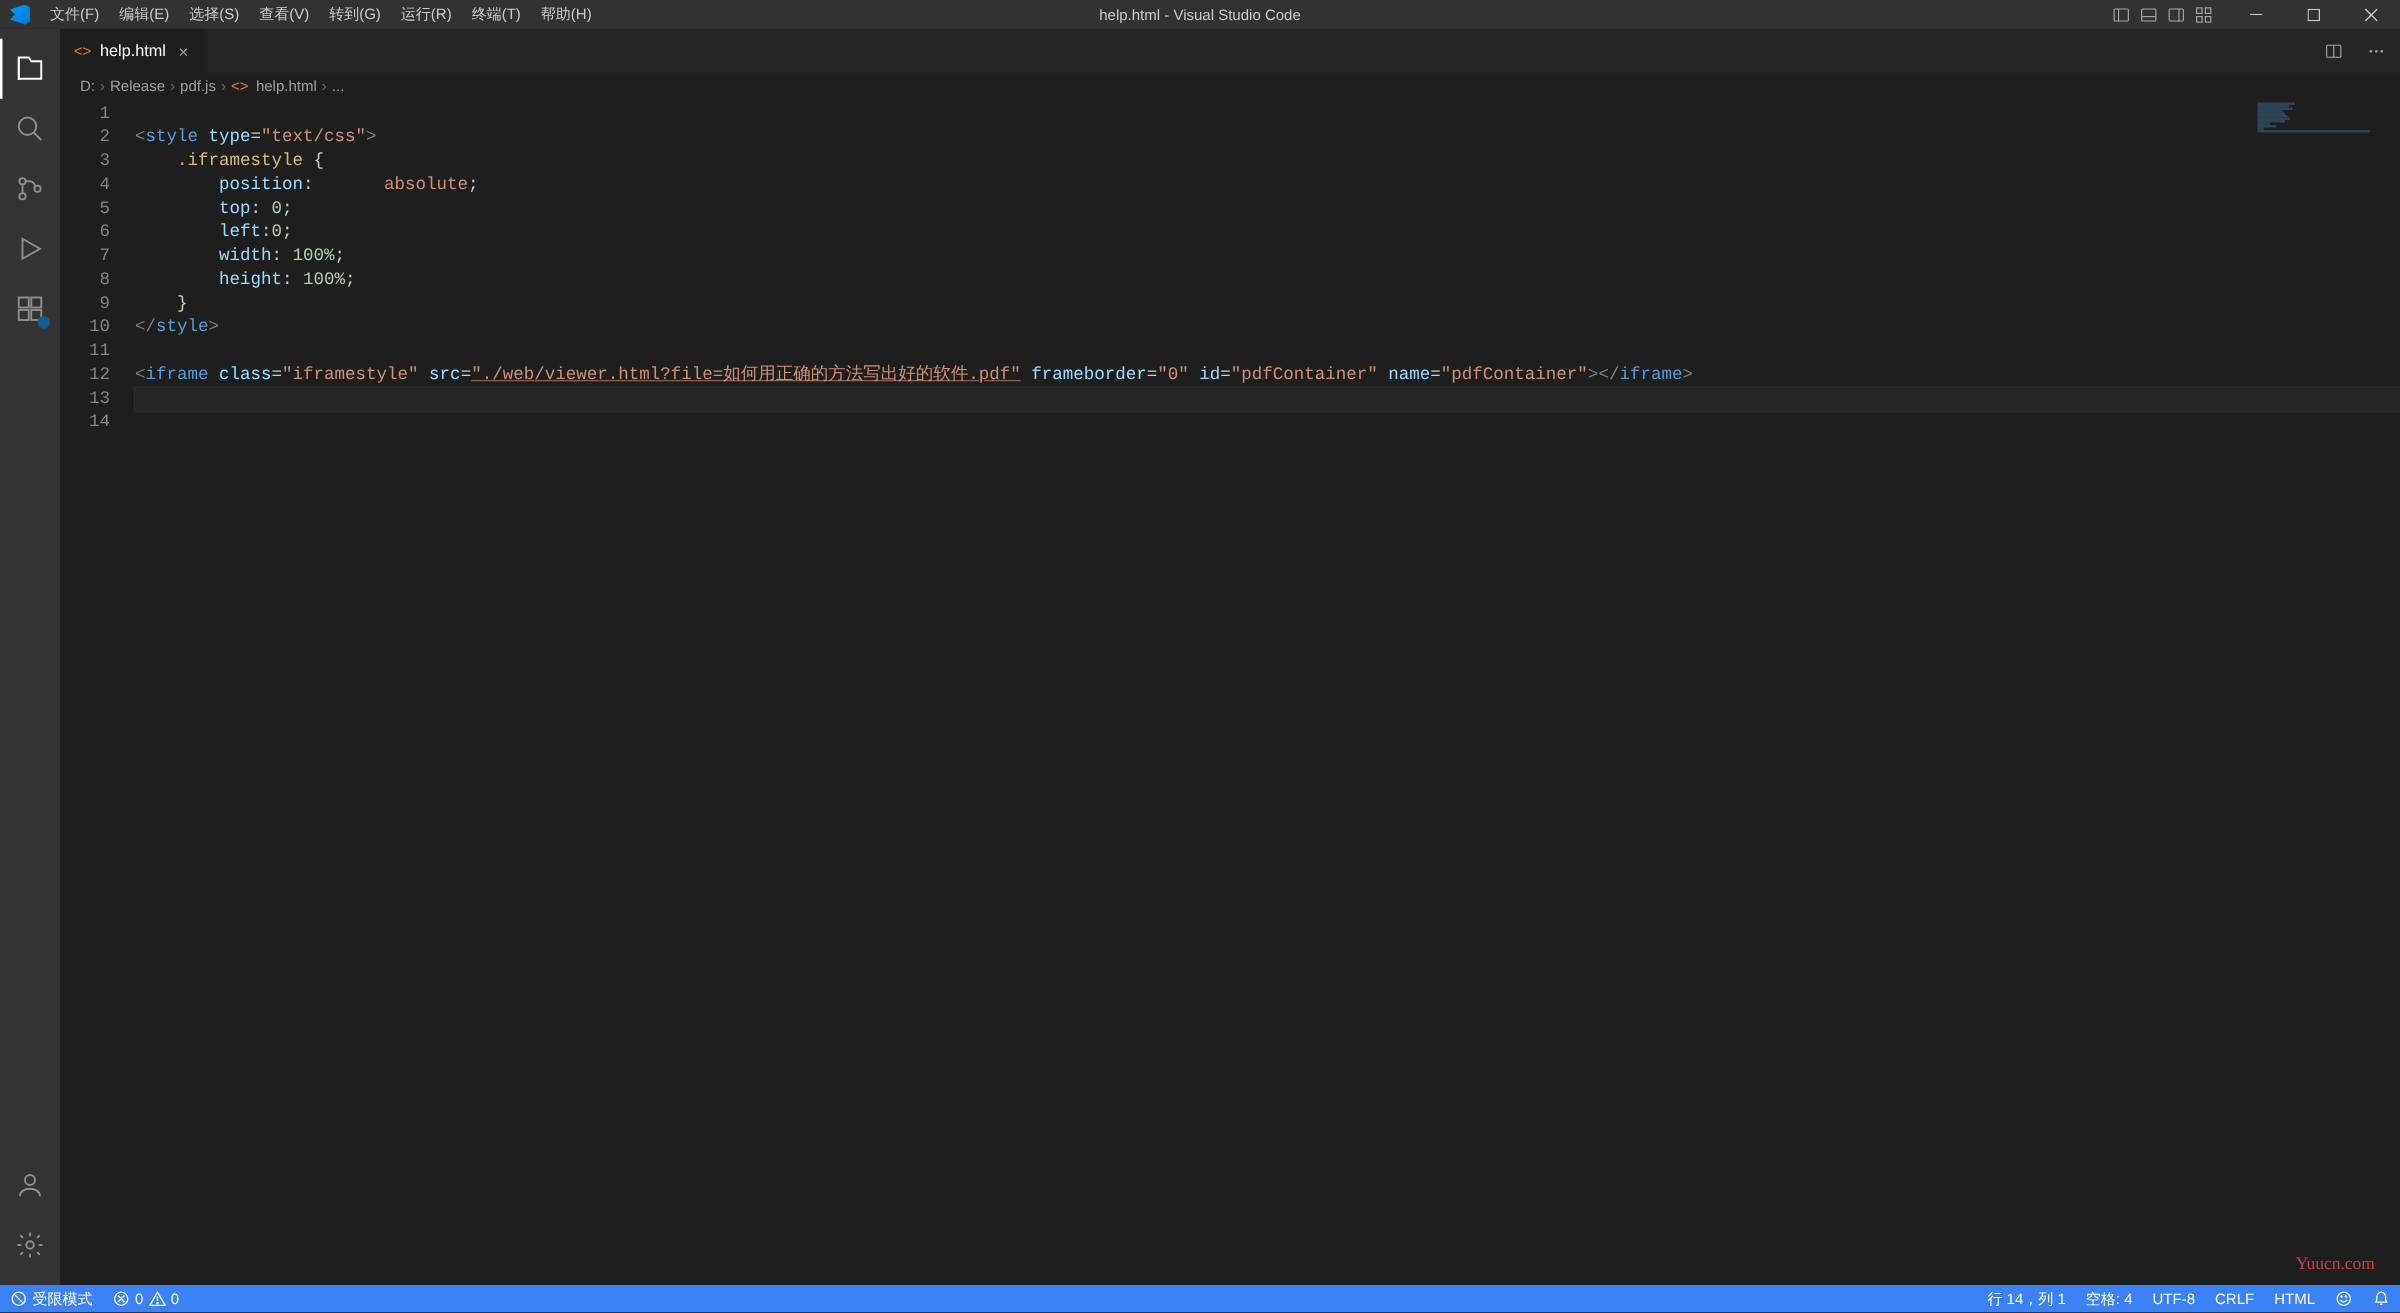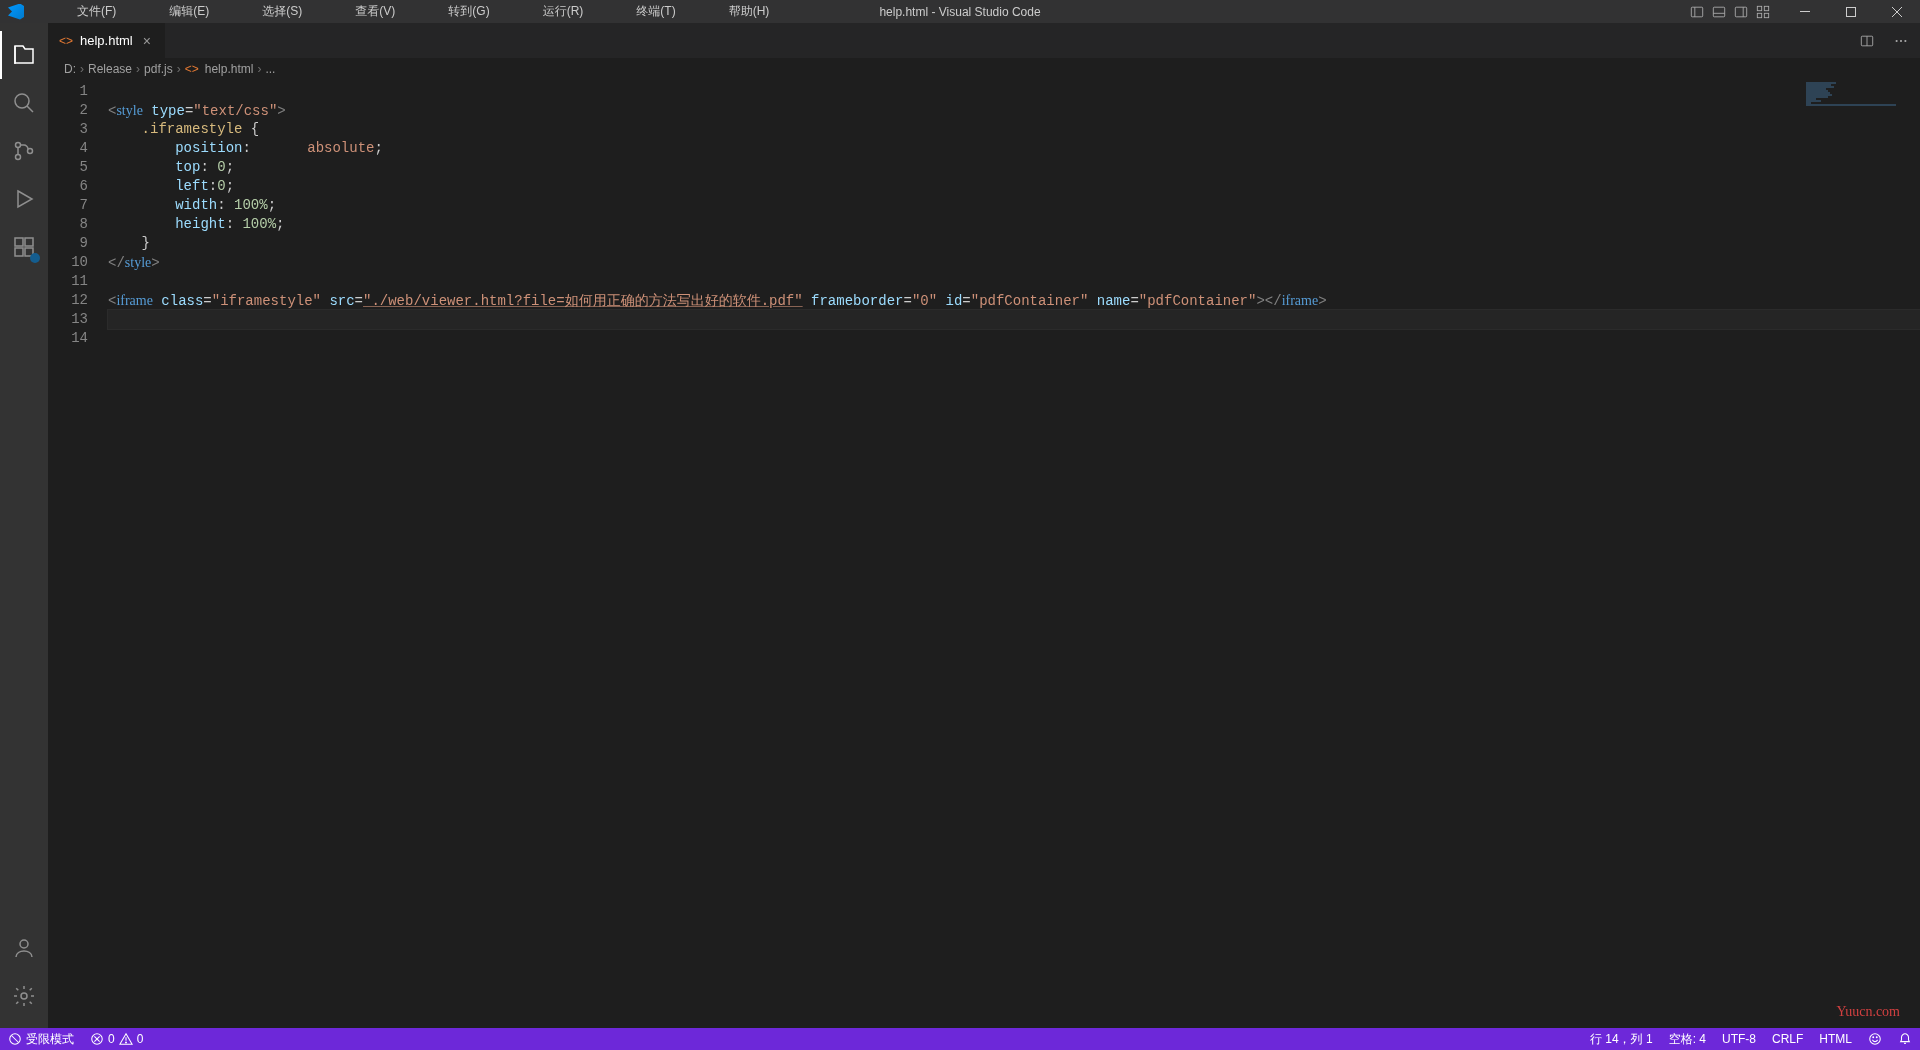"文件(F)" .menu-item { margin-left: 37px -> none }
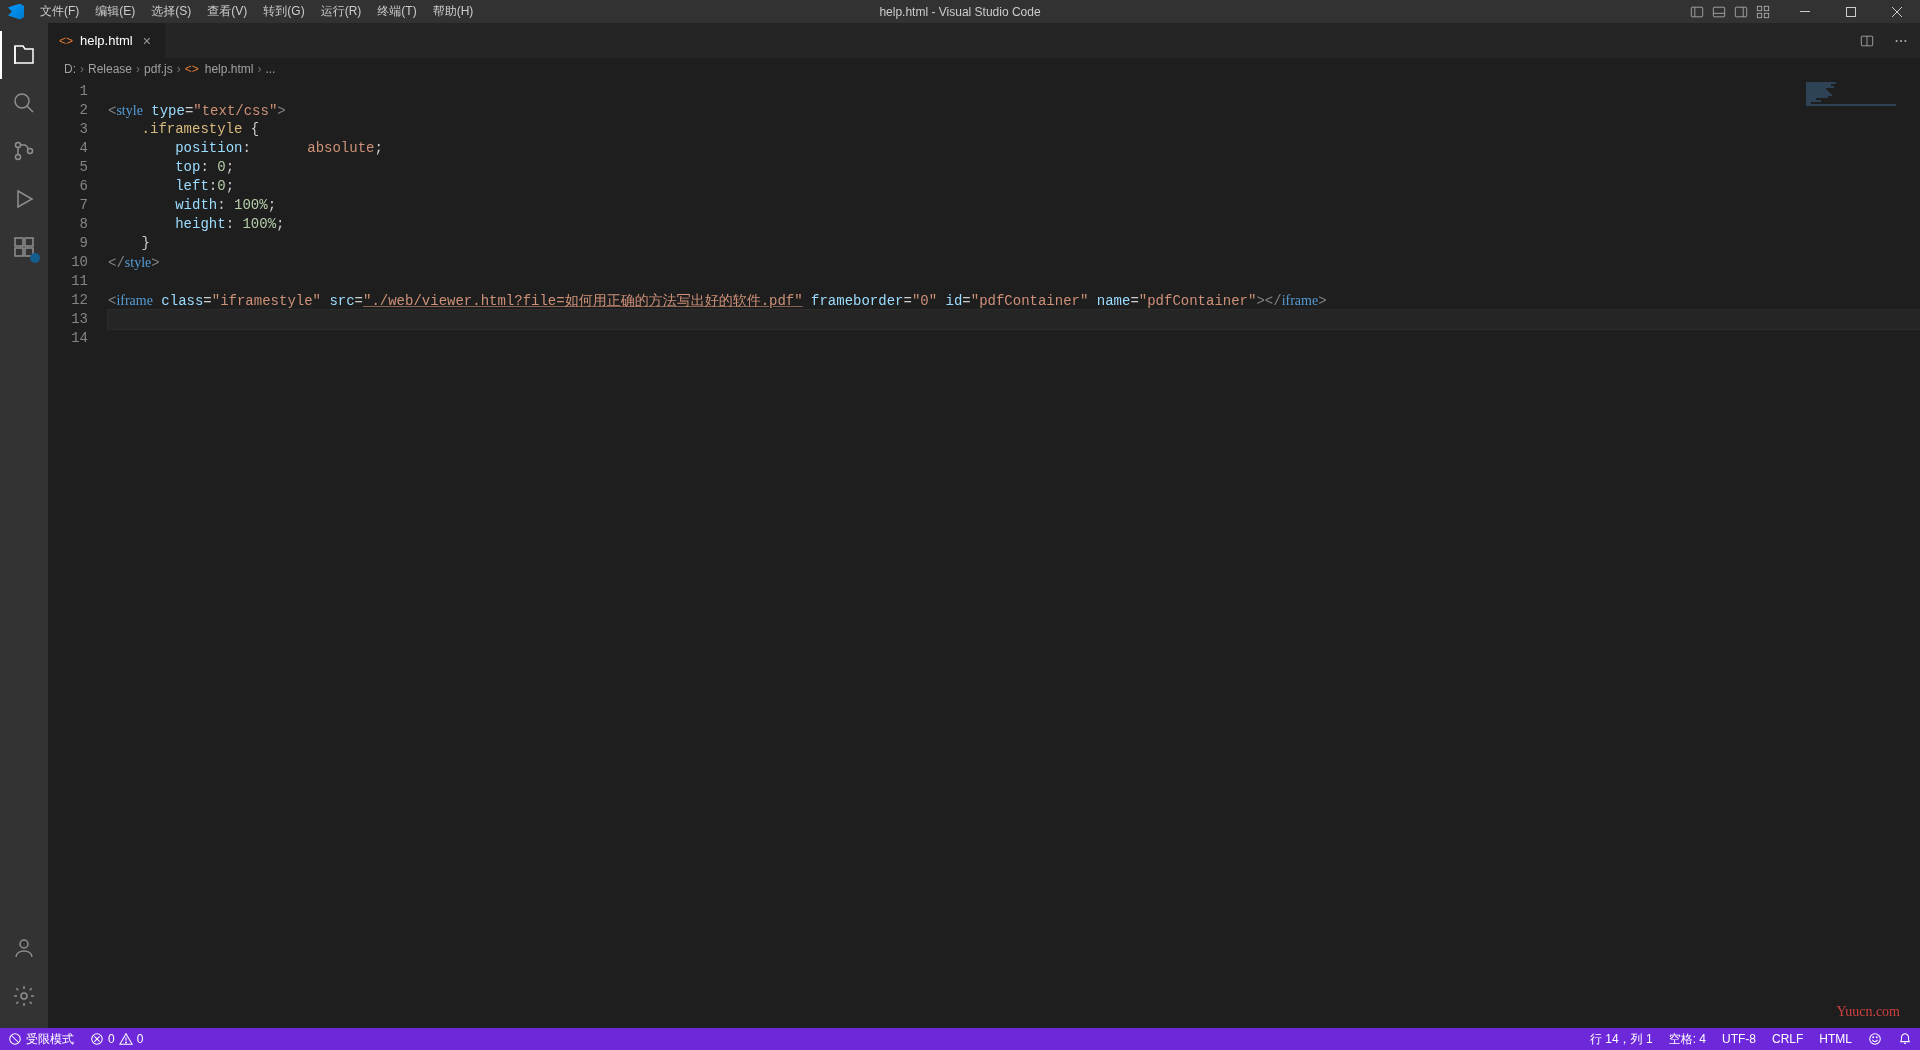"style" .tok-tag { font-family: Liberation Serif, serif -> none }
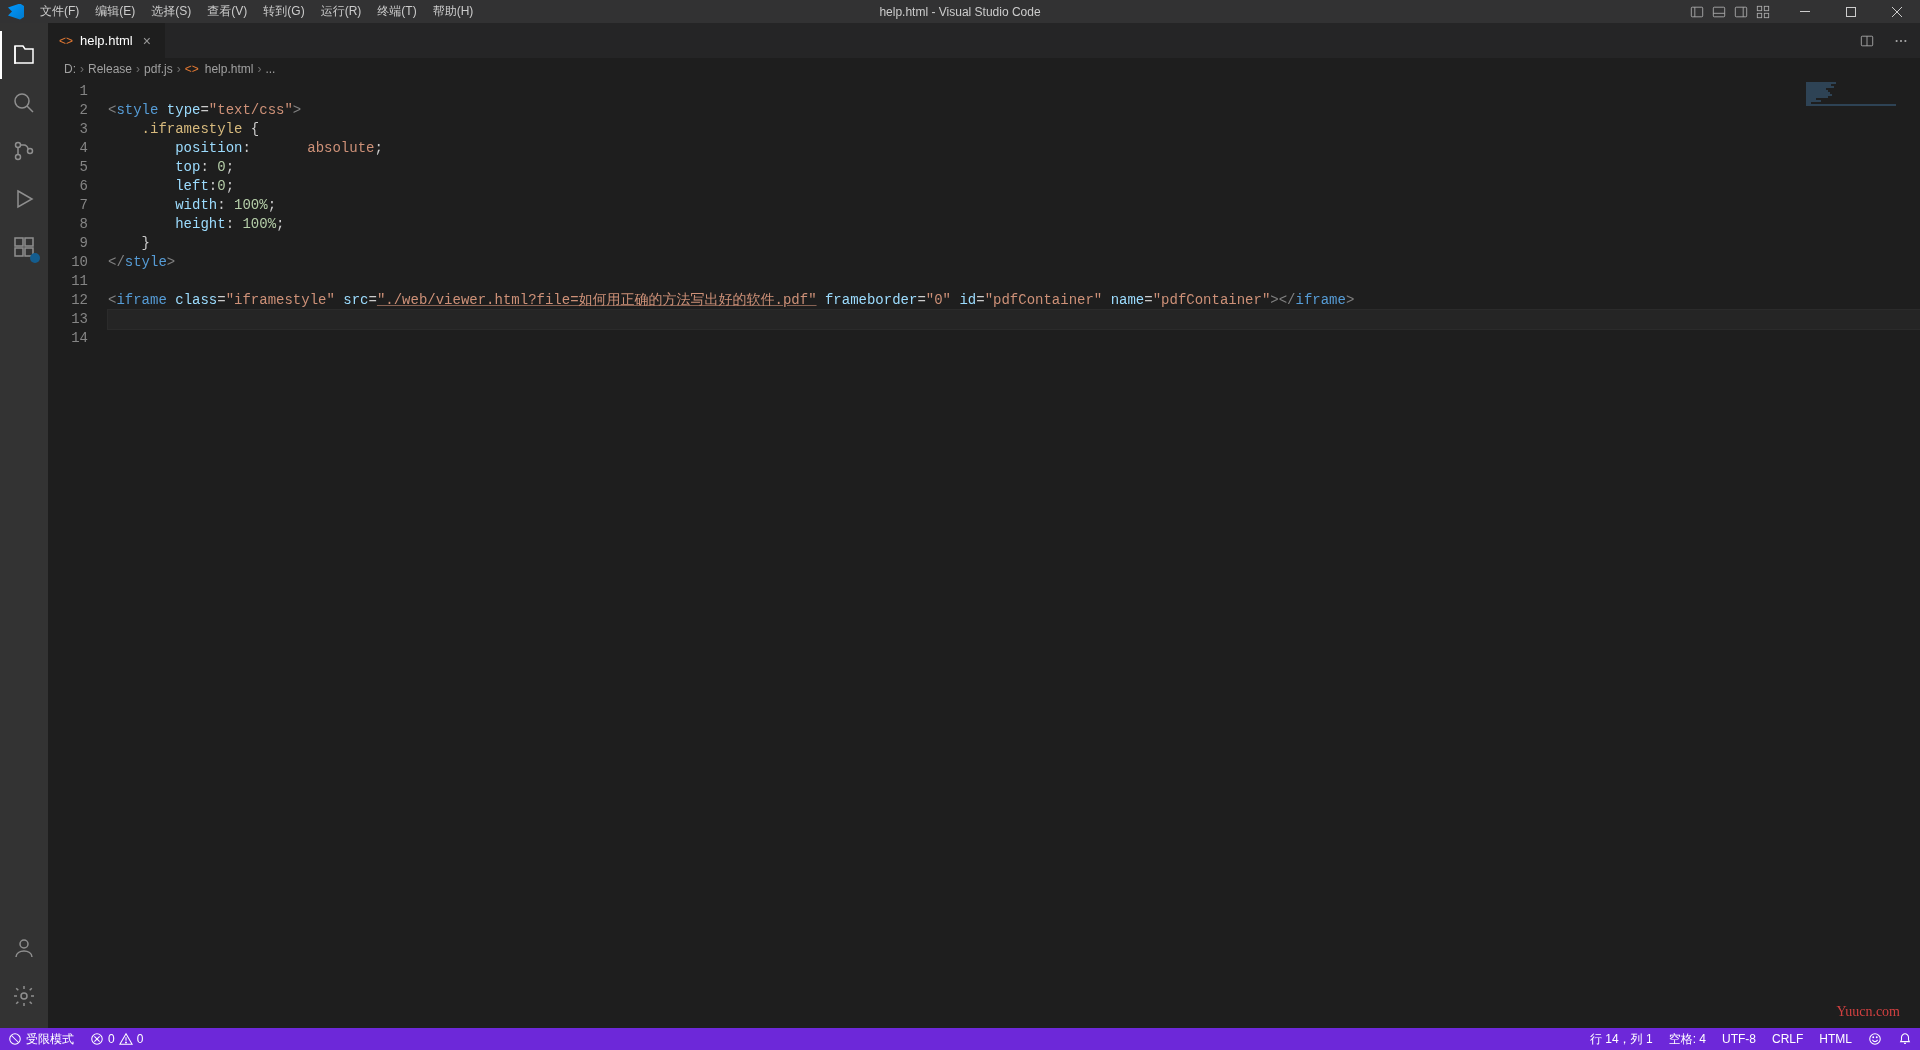"受限模式" .statusbar { background: #6d28d9 -> #3b82f6 }
